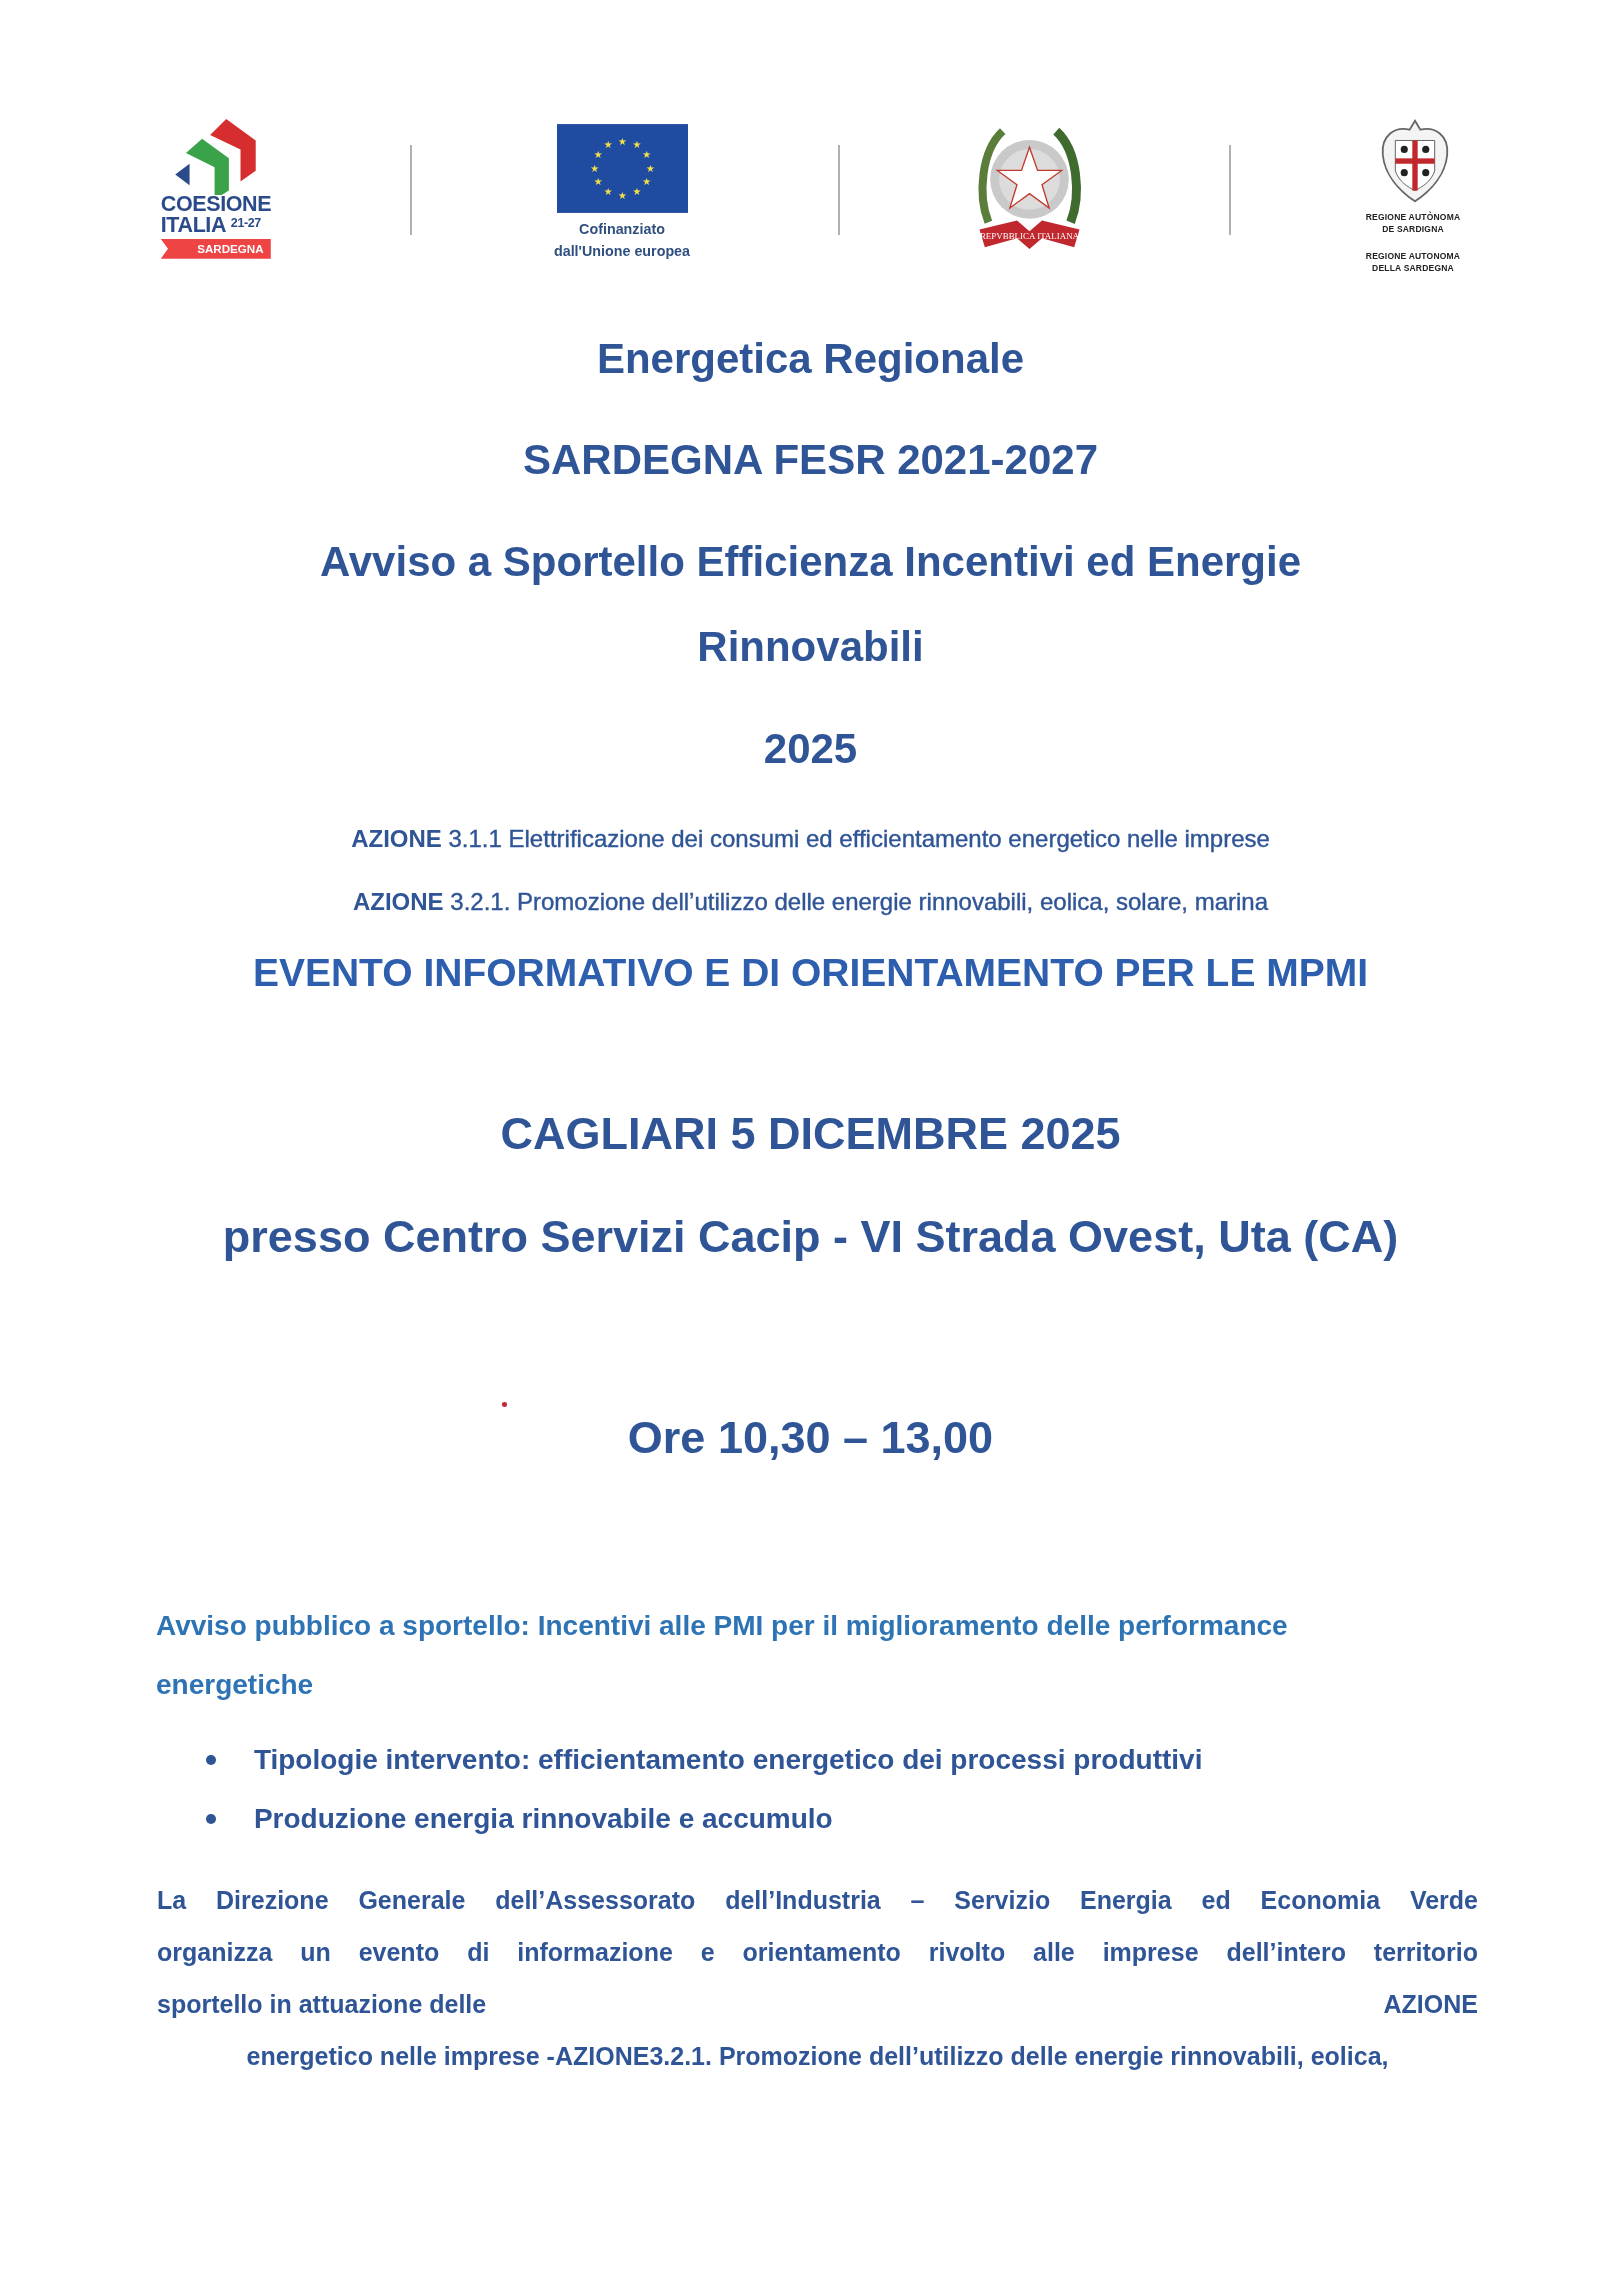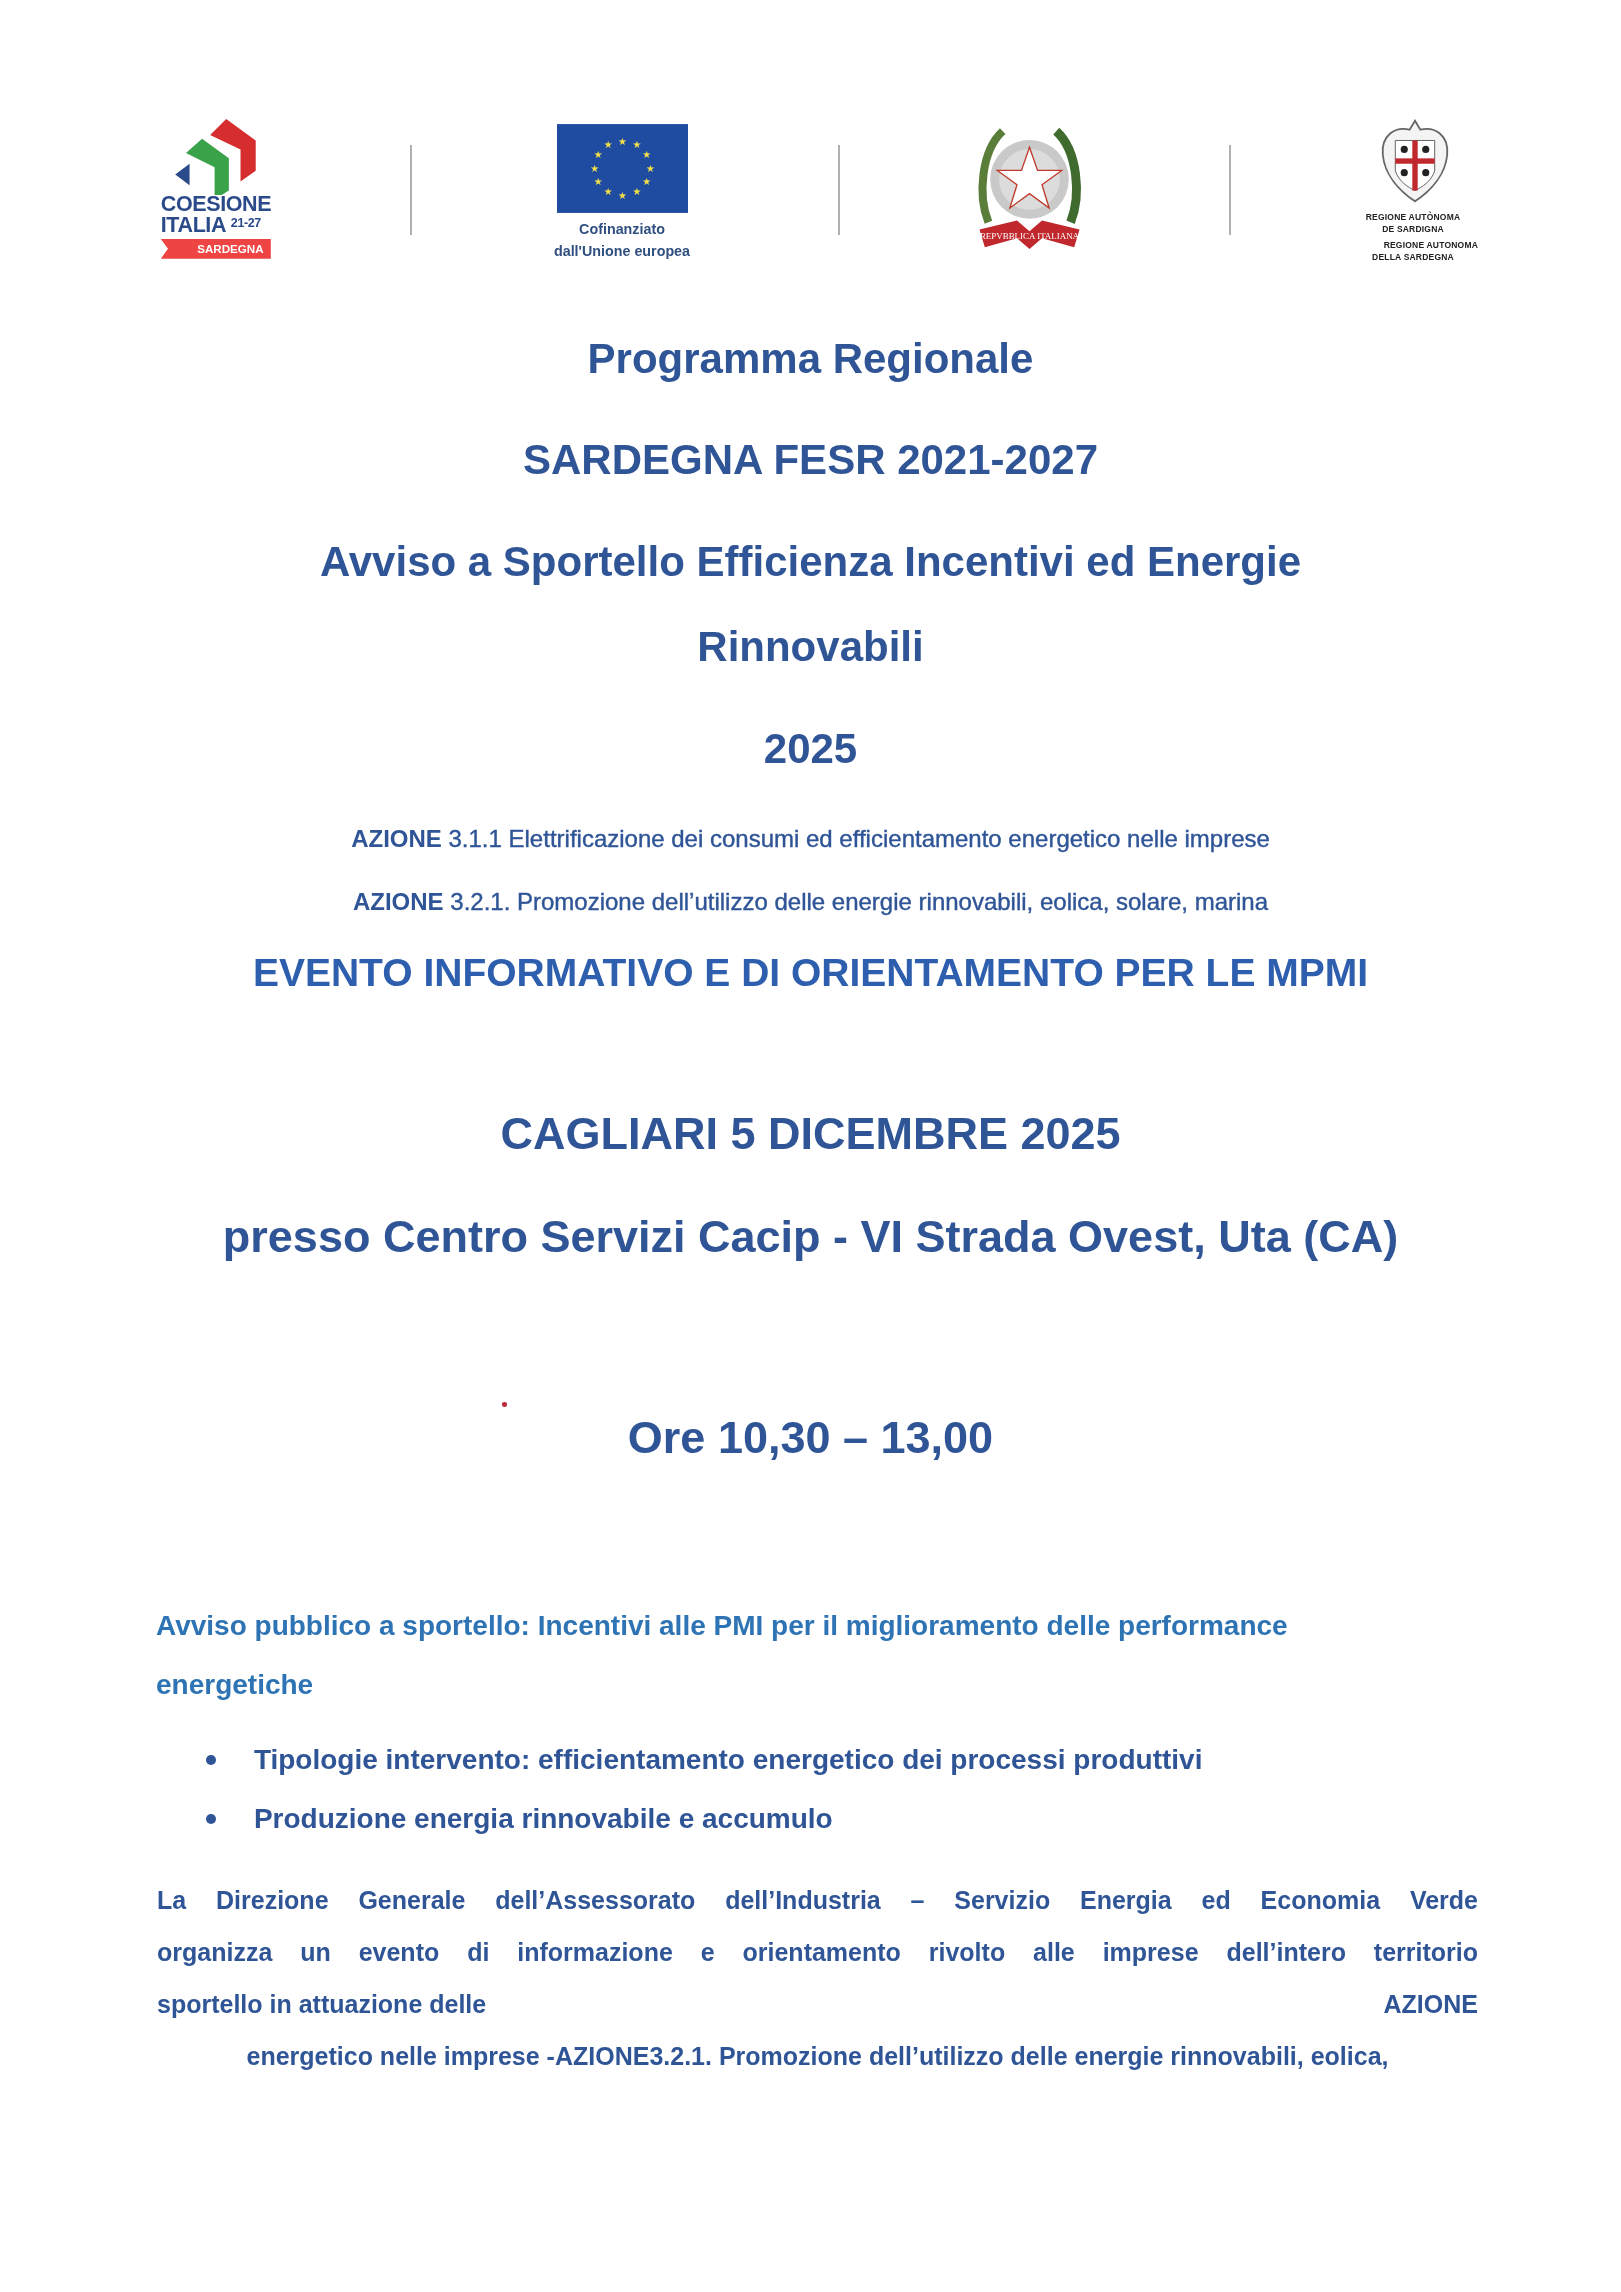"REGIONE AUTONOMA" div { margin-top: 5px -> 16px; text-align: right -> none }
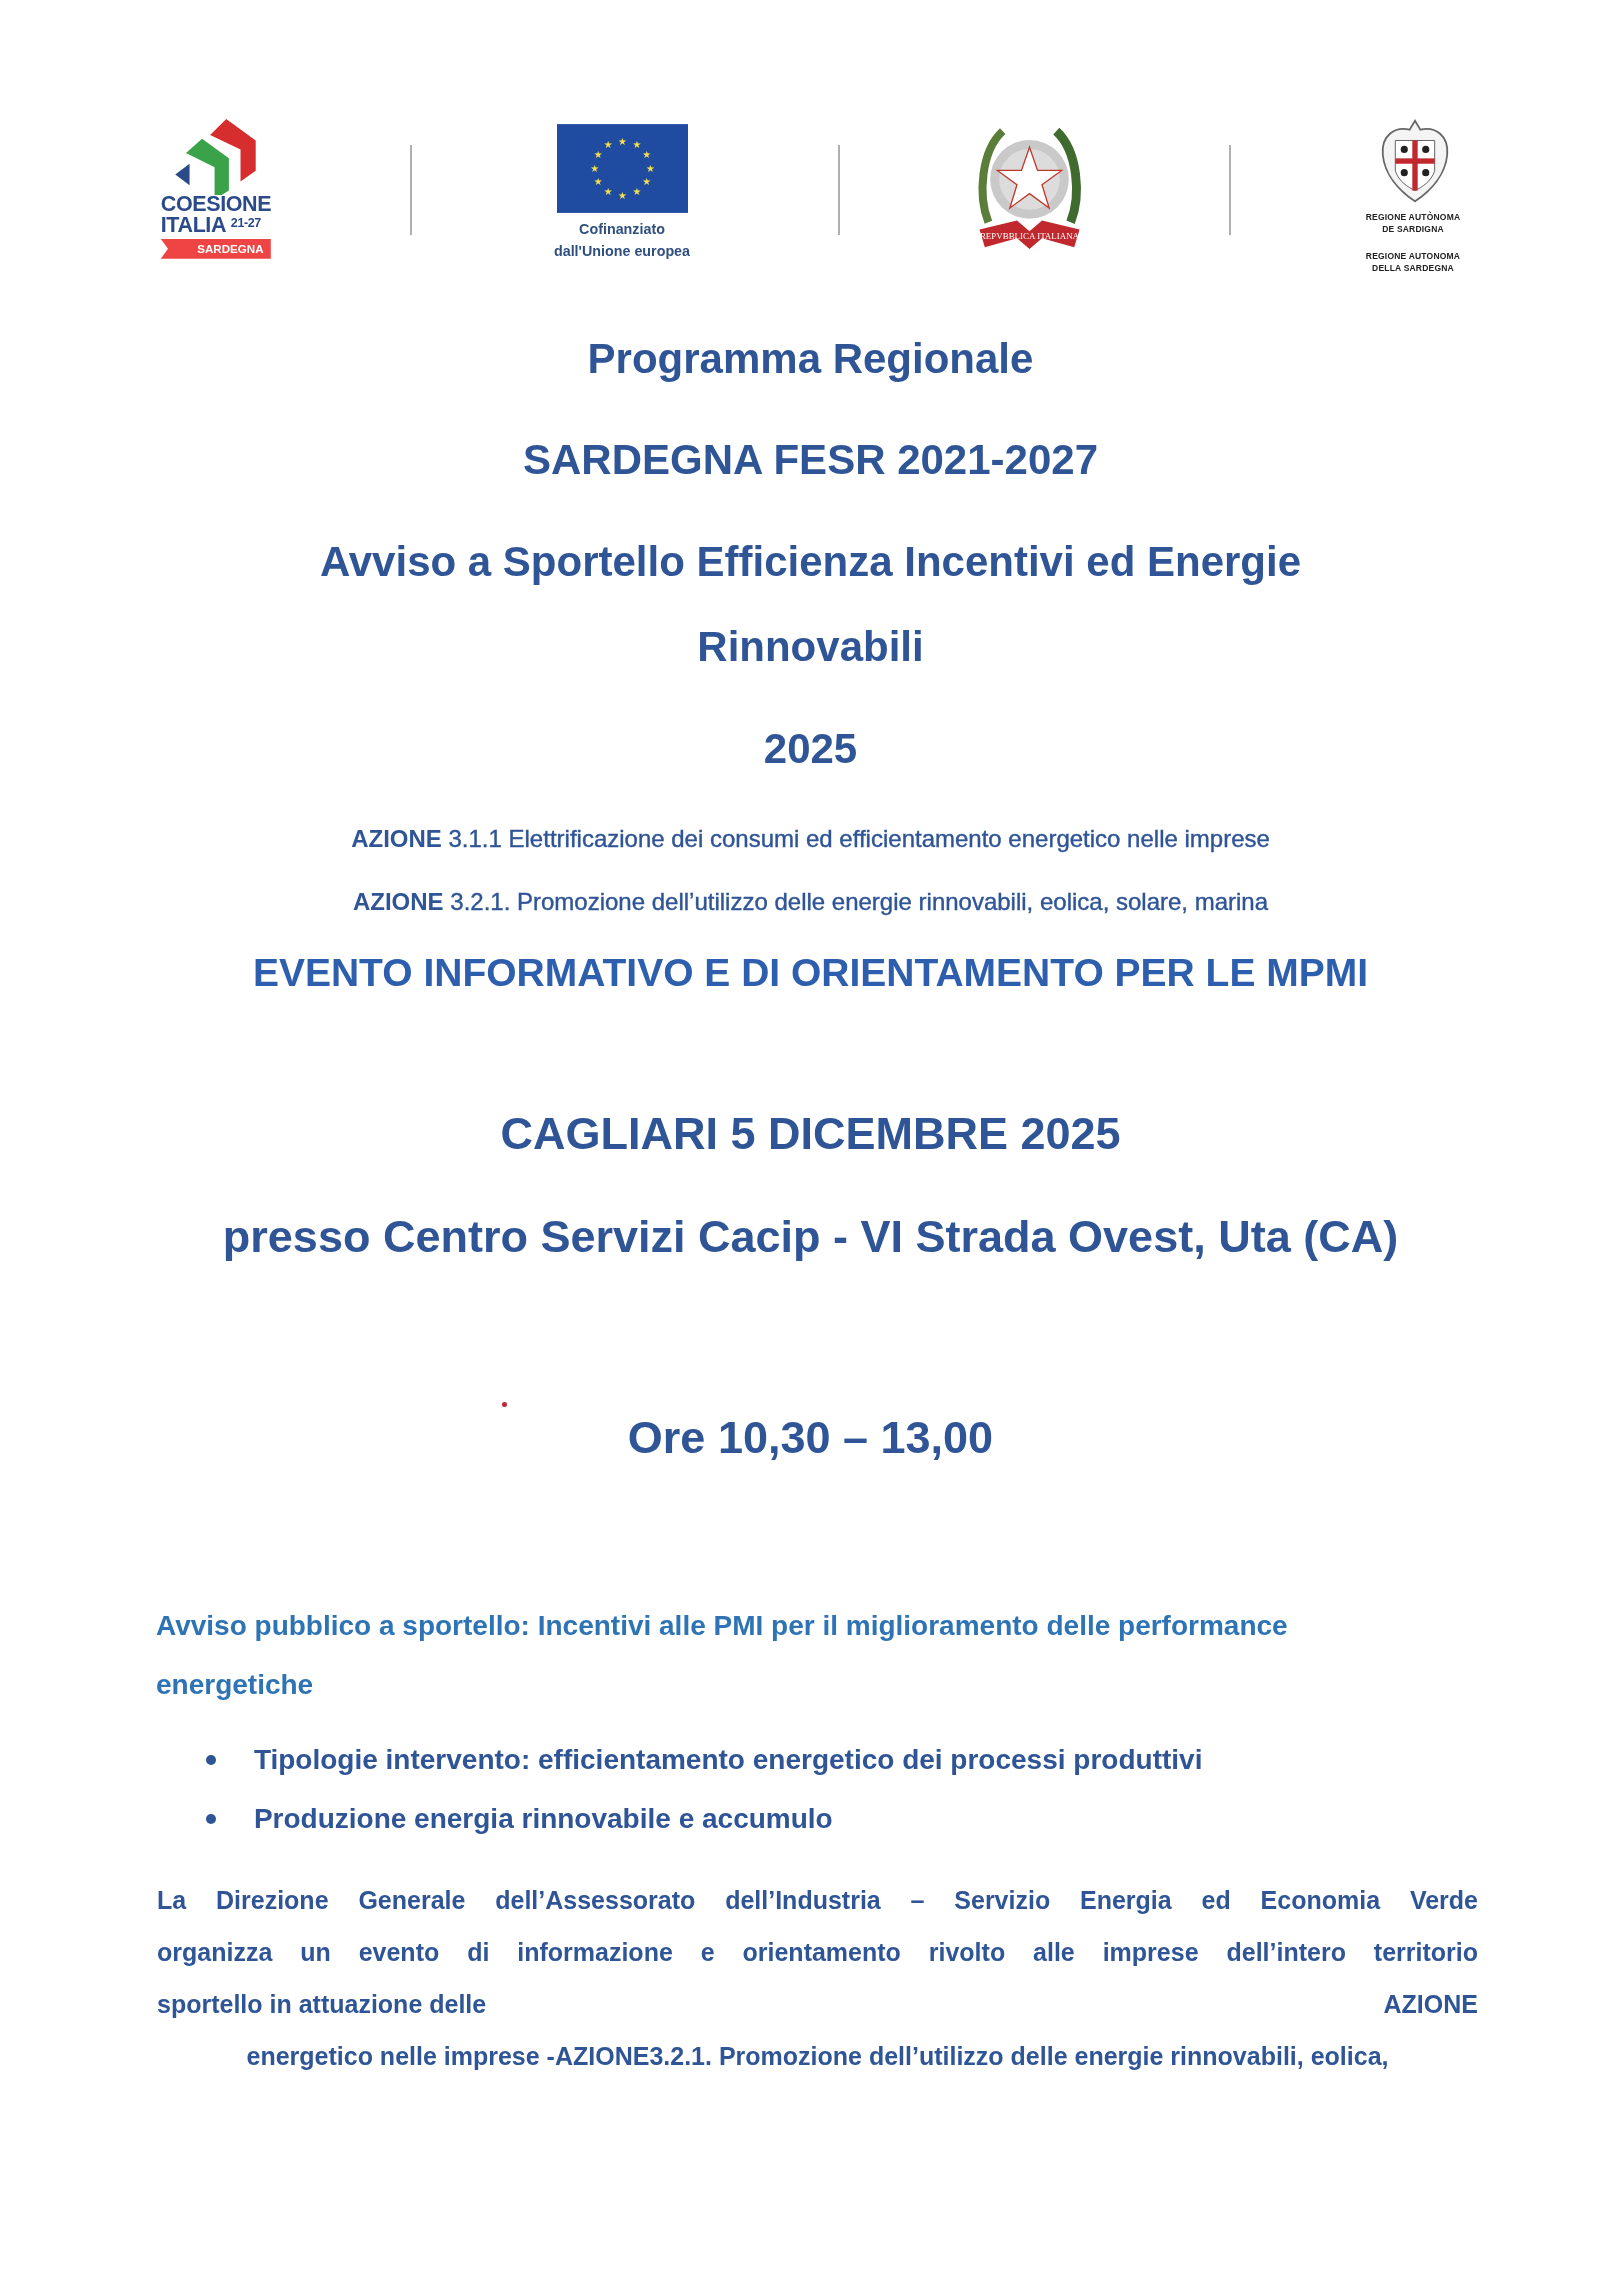"Programma Regionale" div.abs { text: Programma -> Energetica }
